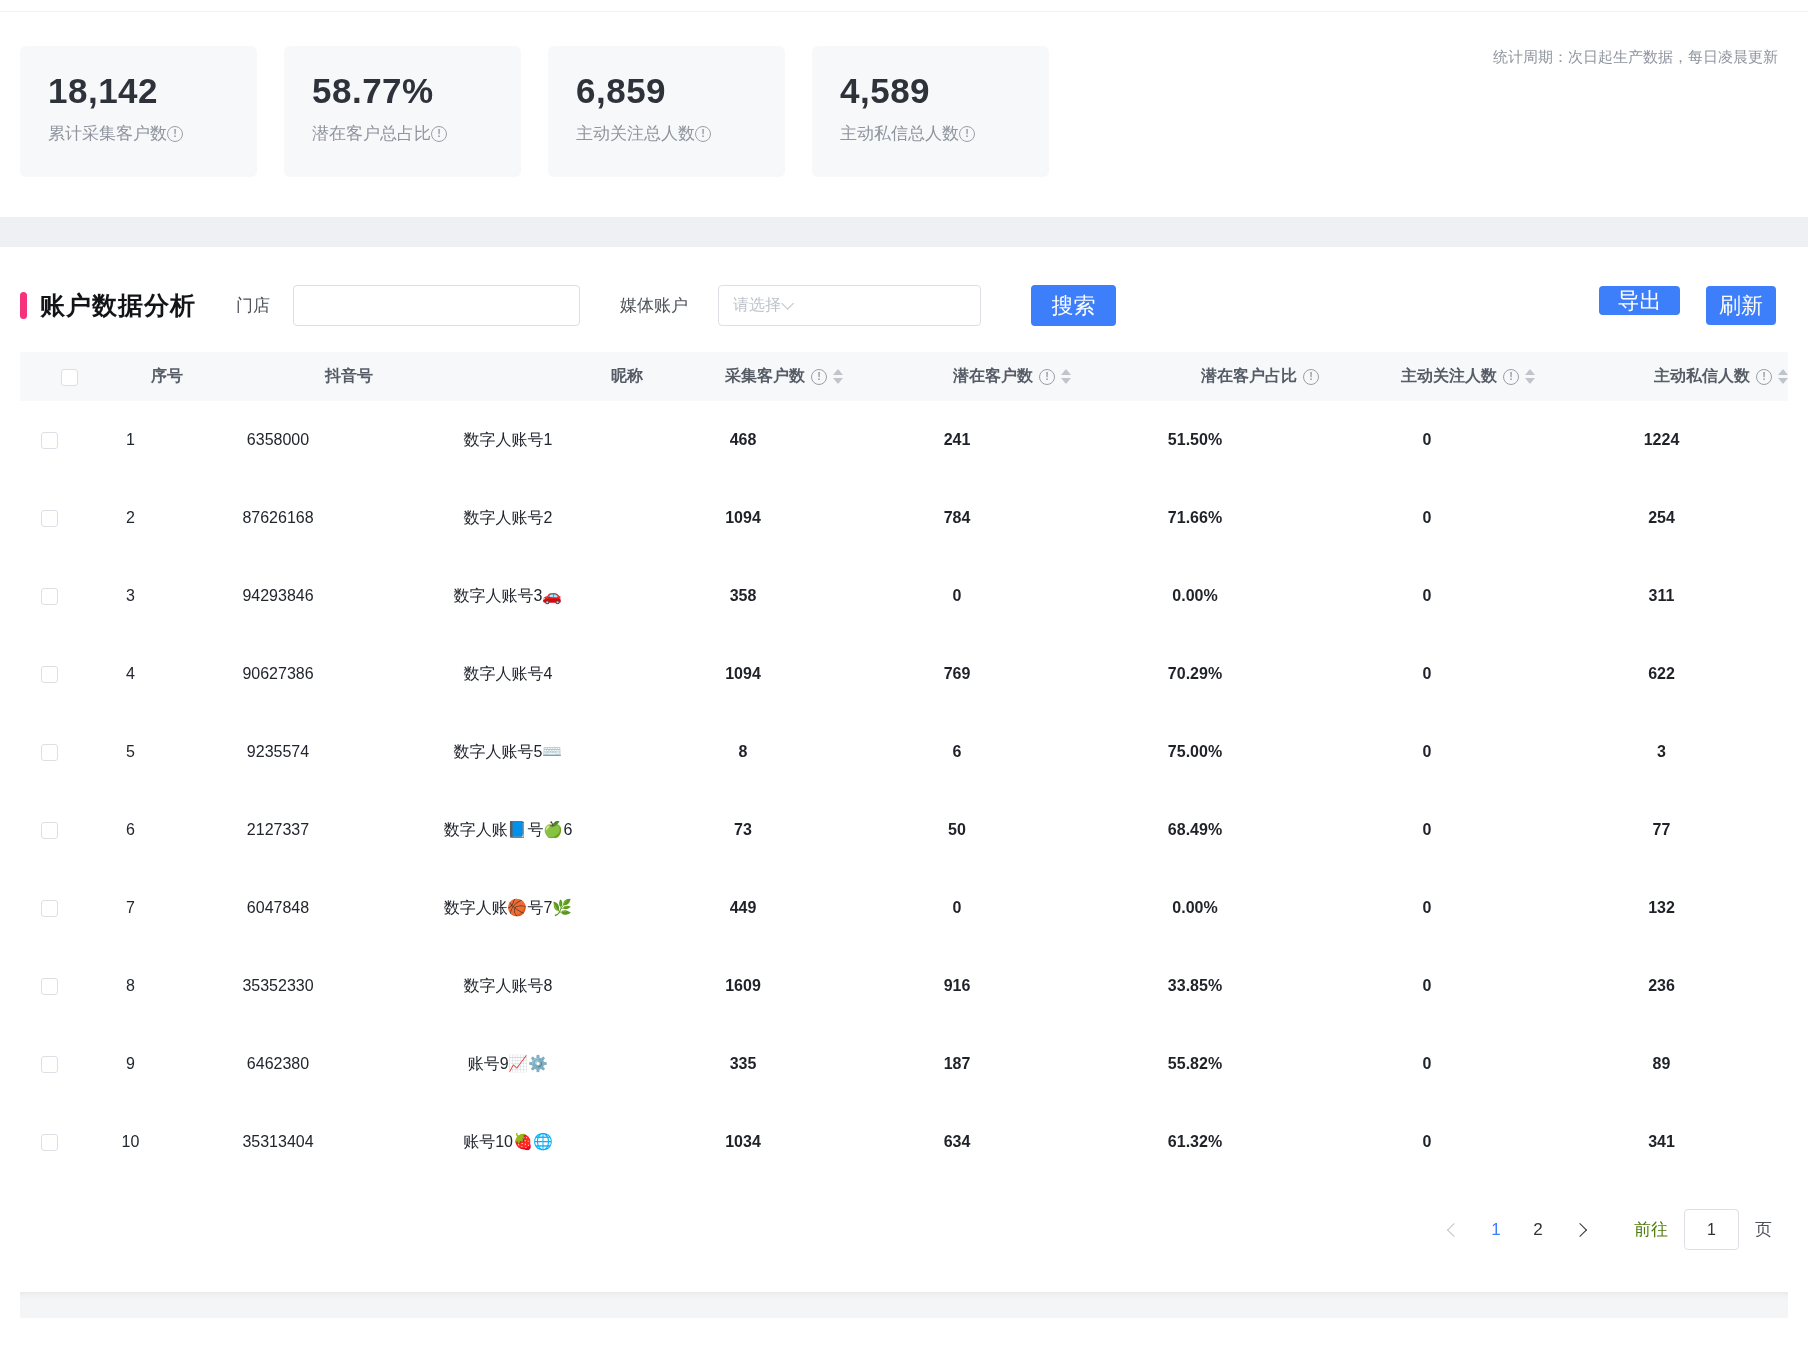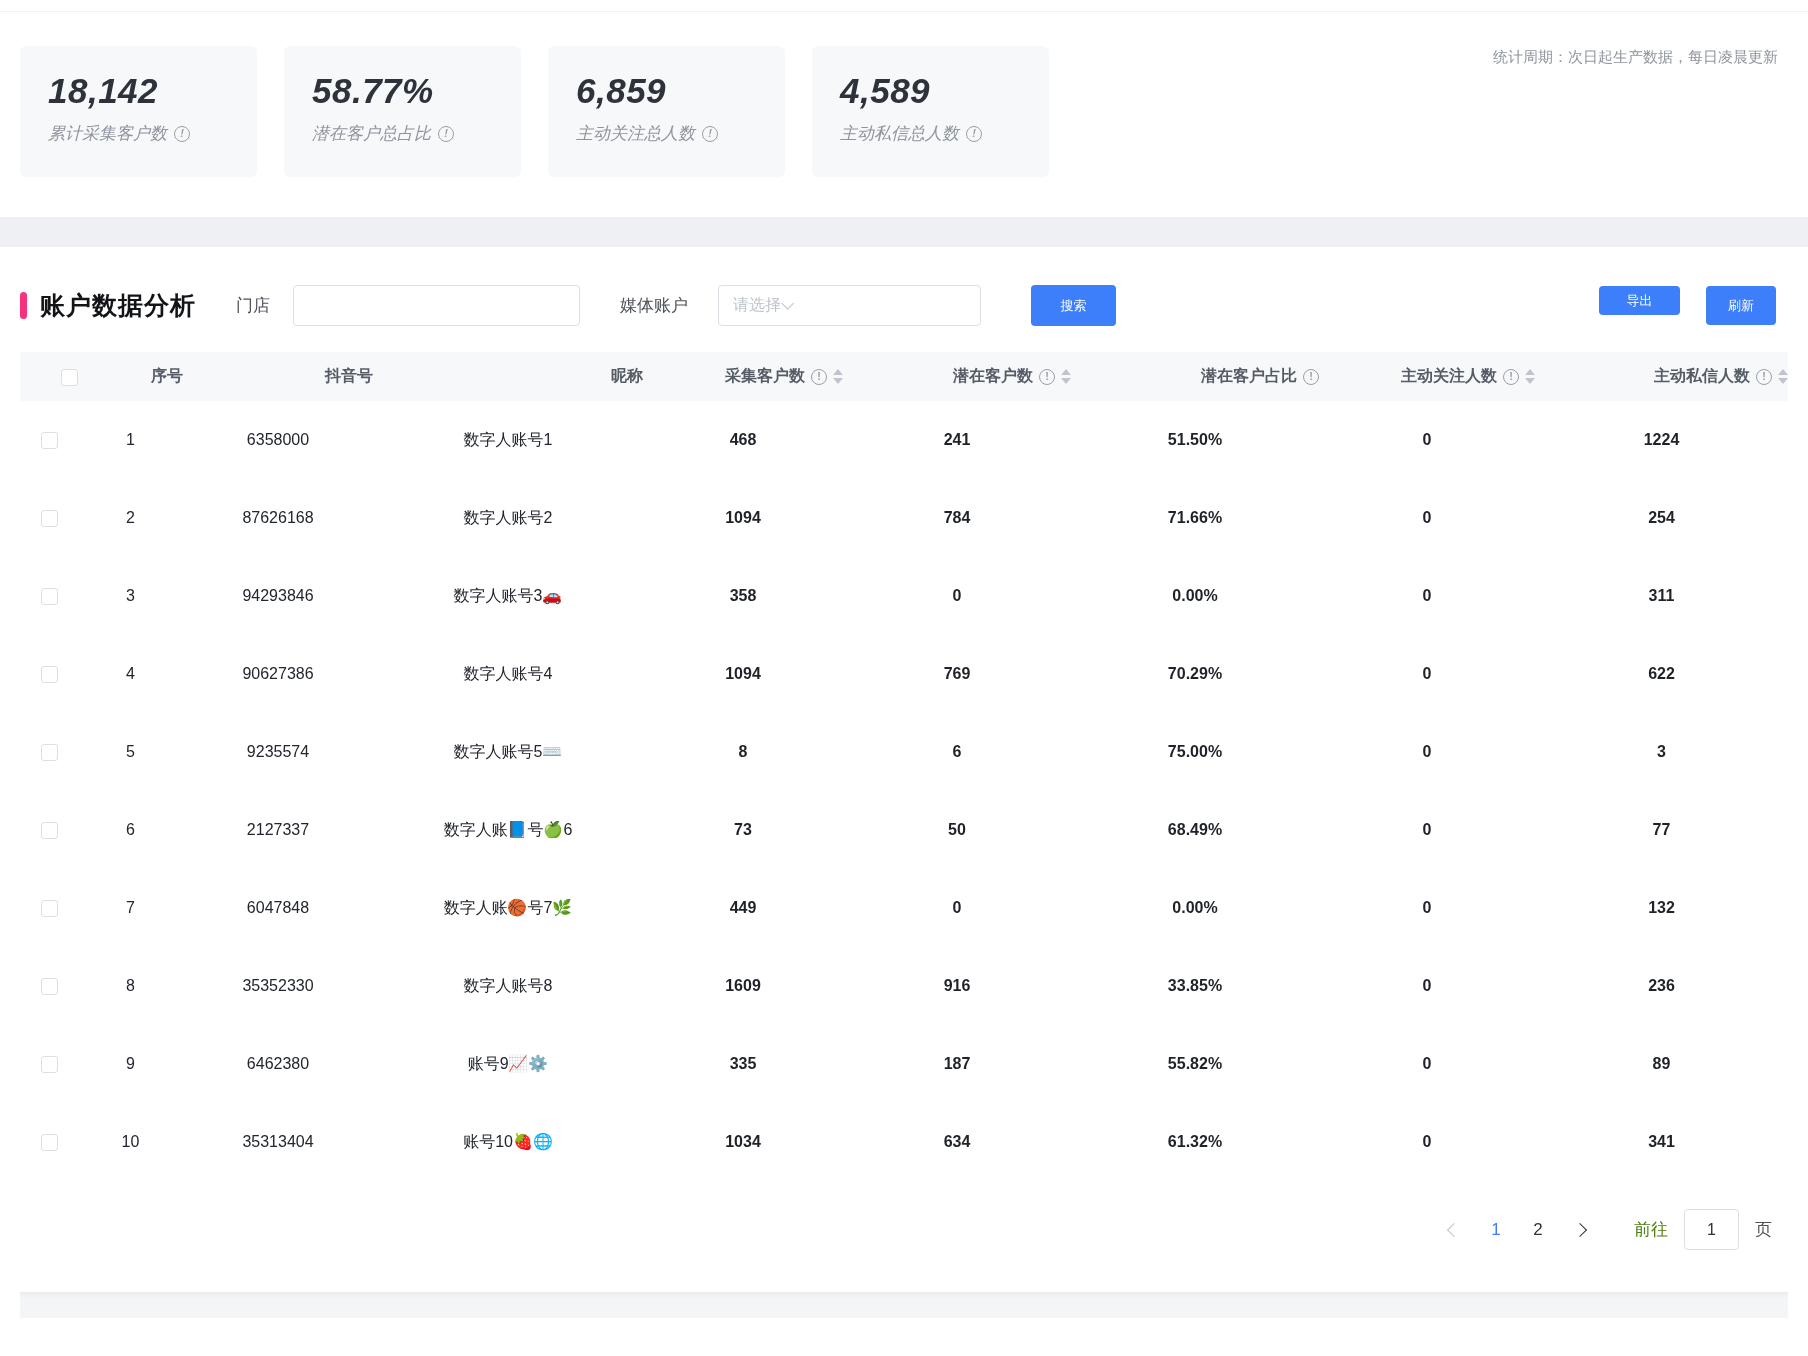"18,142" .stat-card { font-style: italic -> none }
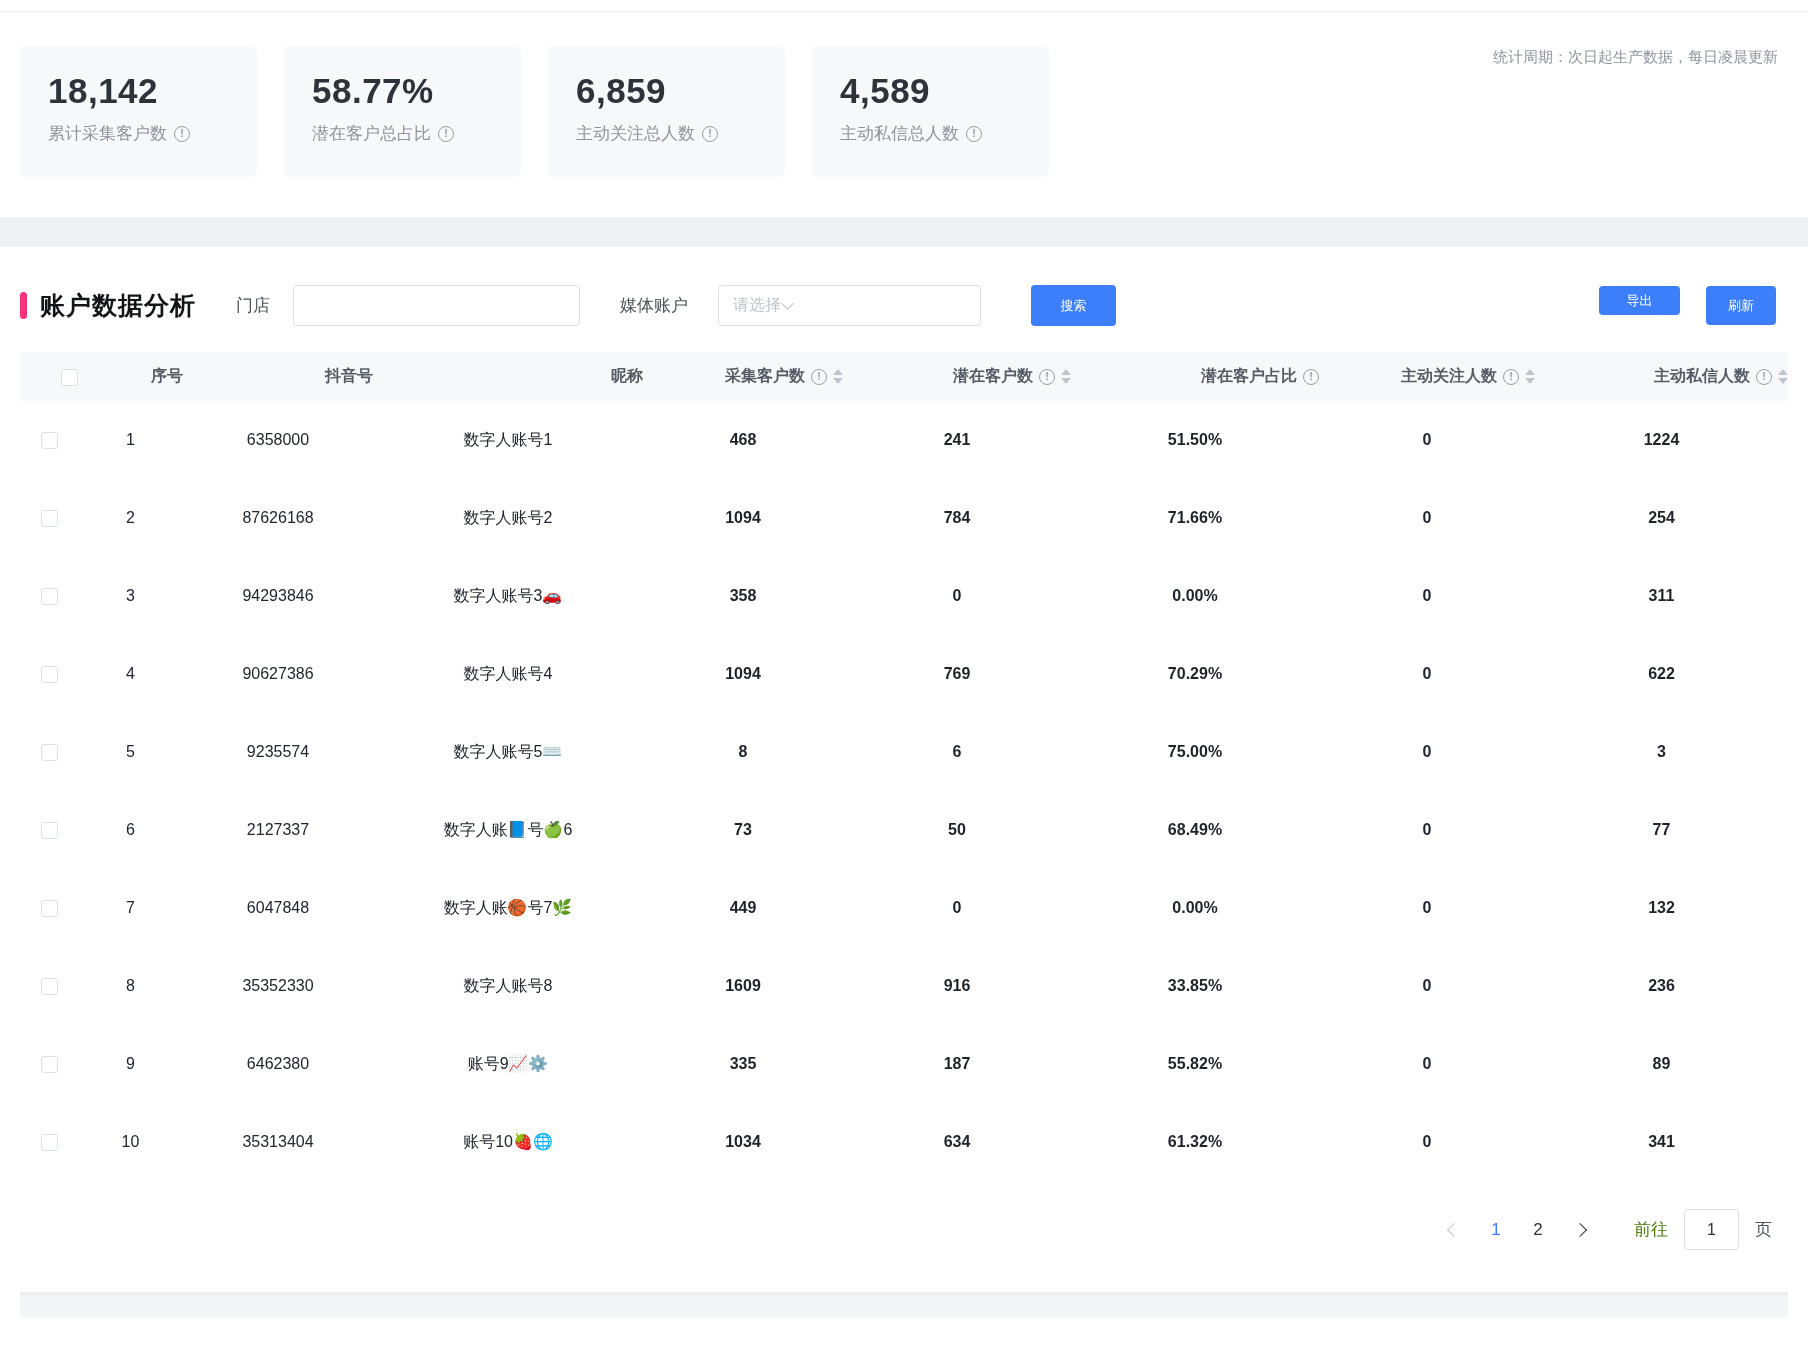"累计采集客户数" .stat-label { gap: 7px -> none }
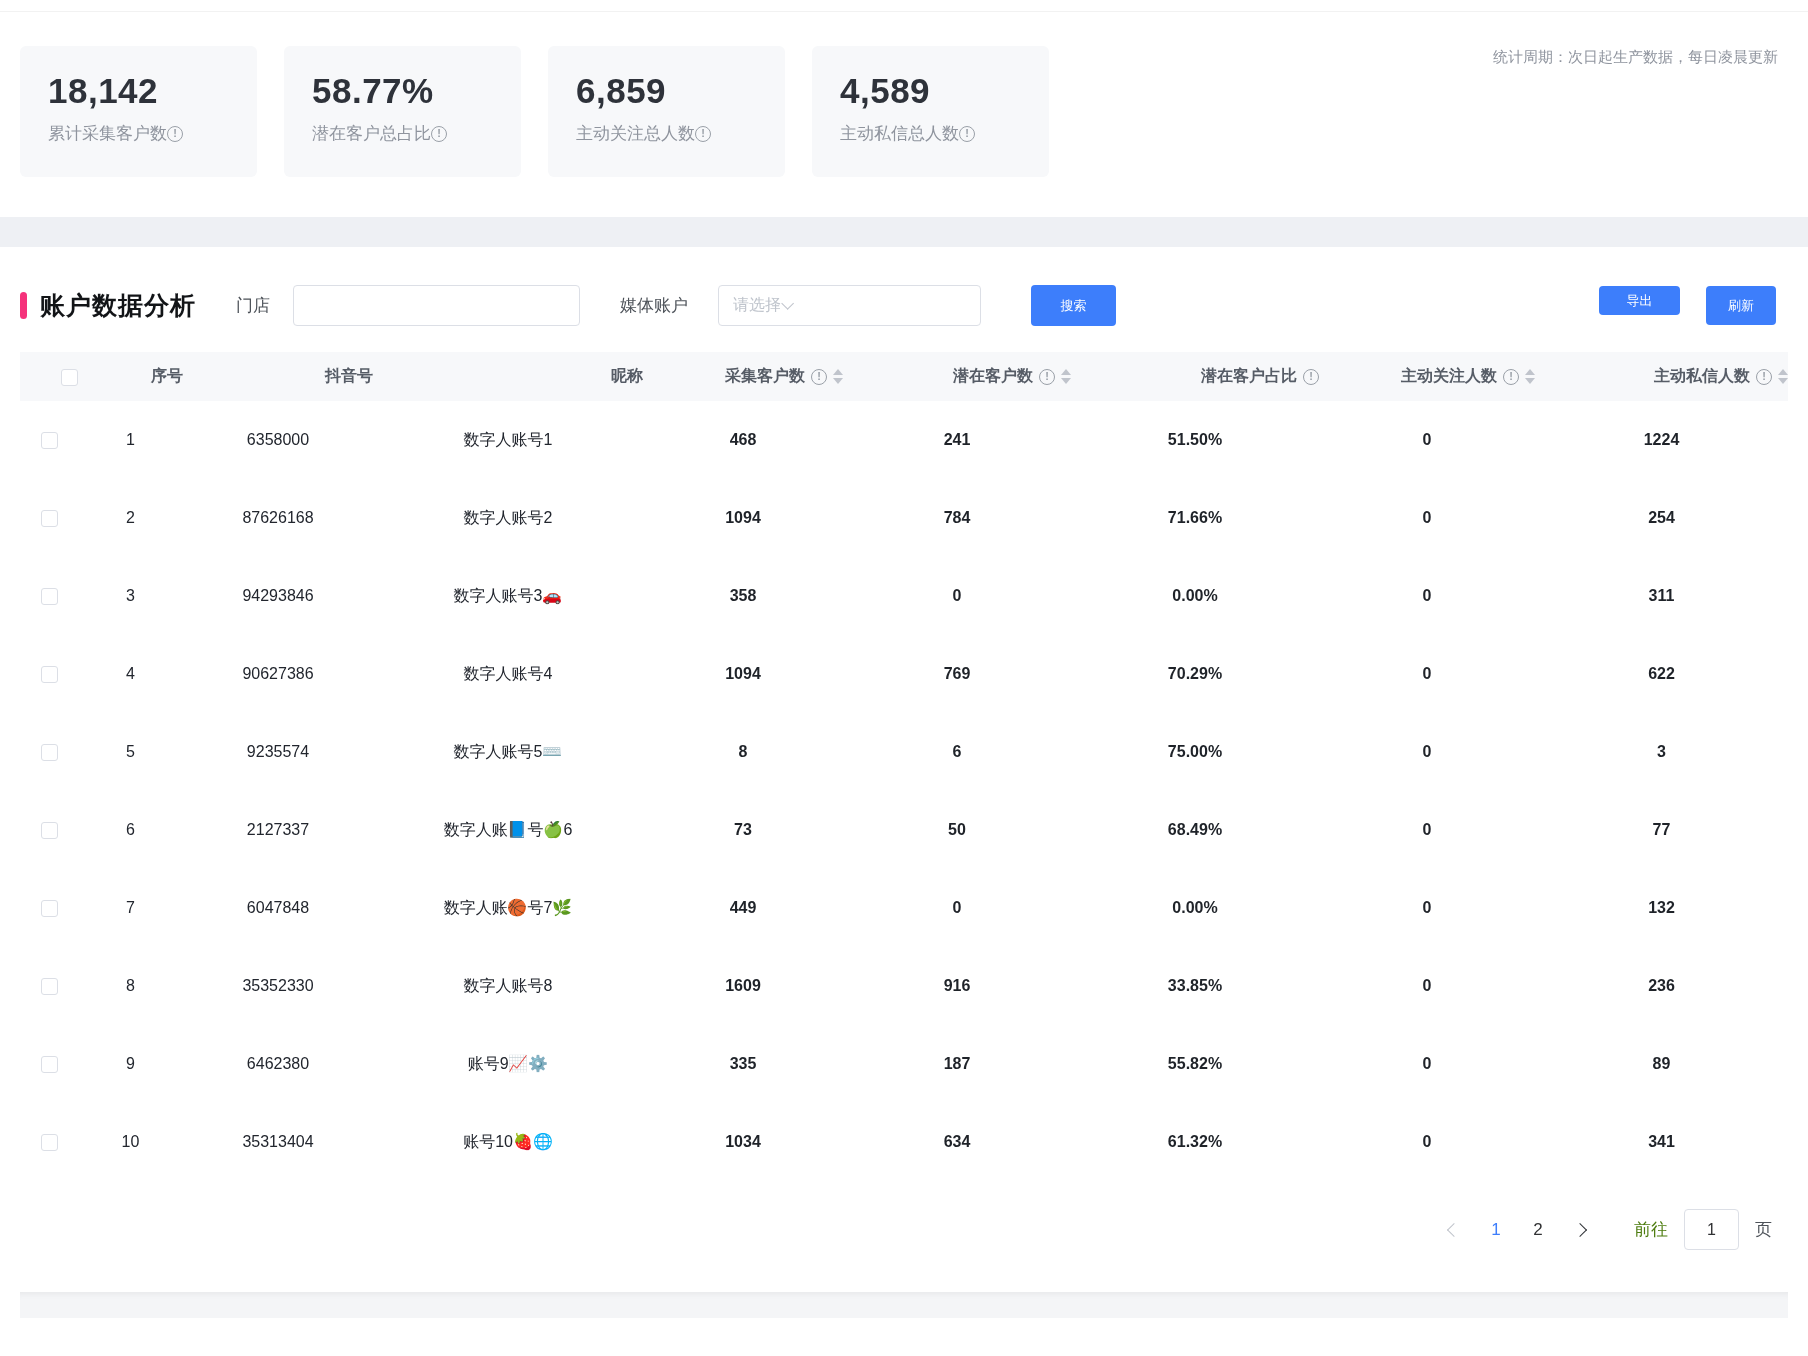"搜索" .btn { font-size: 13px -> 22px }
